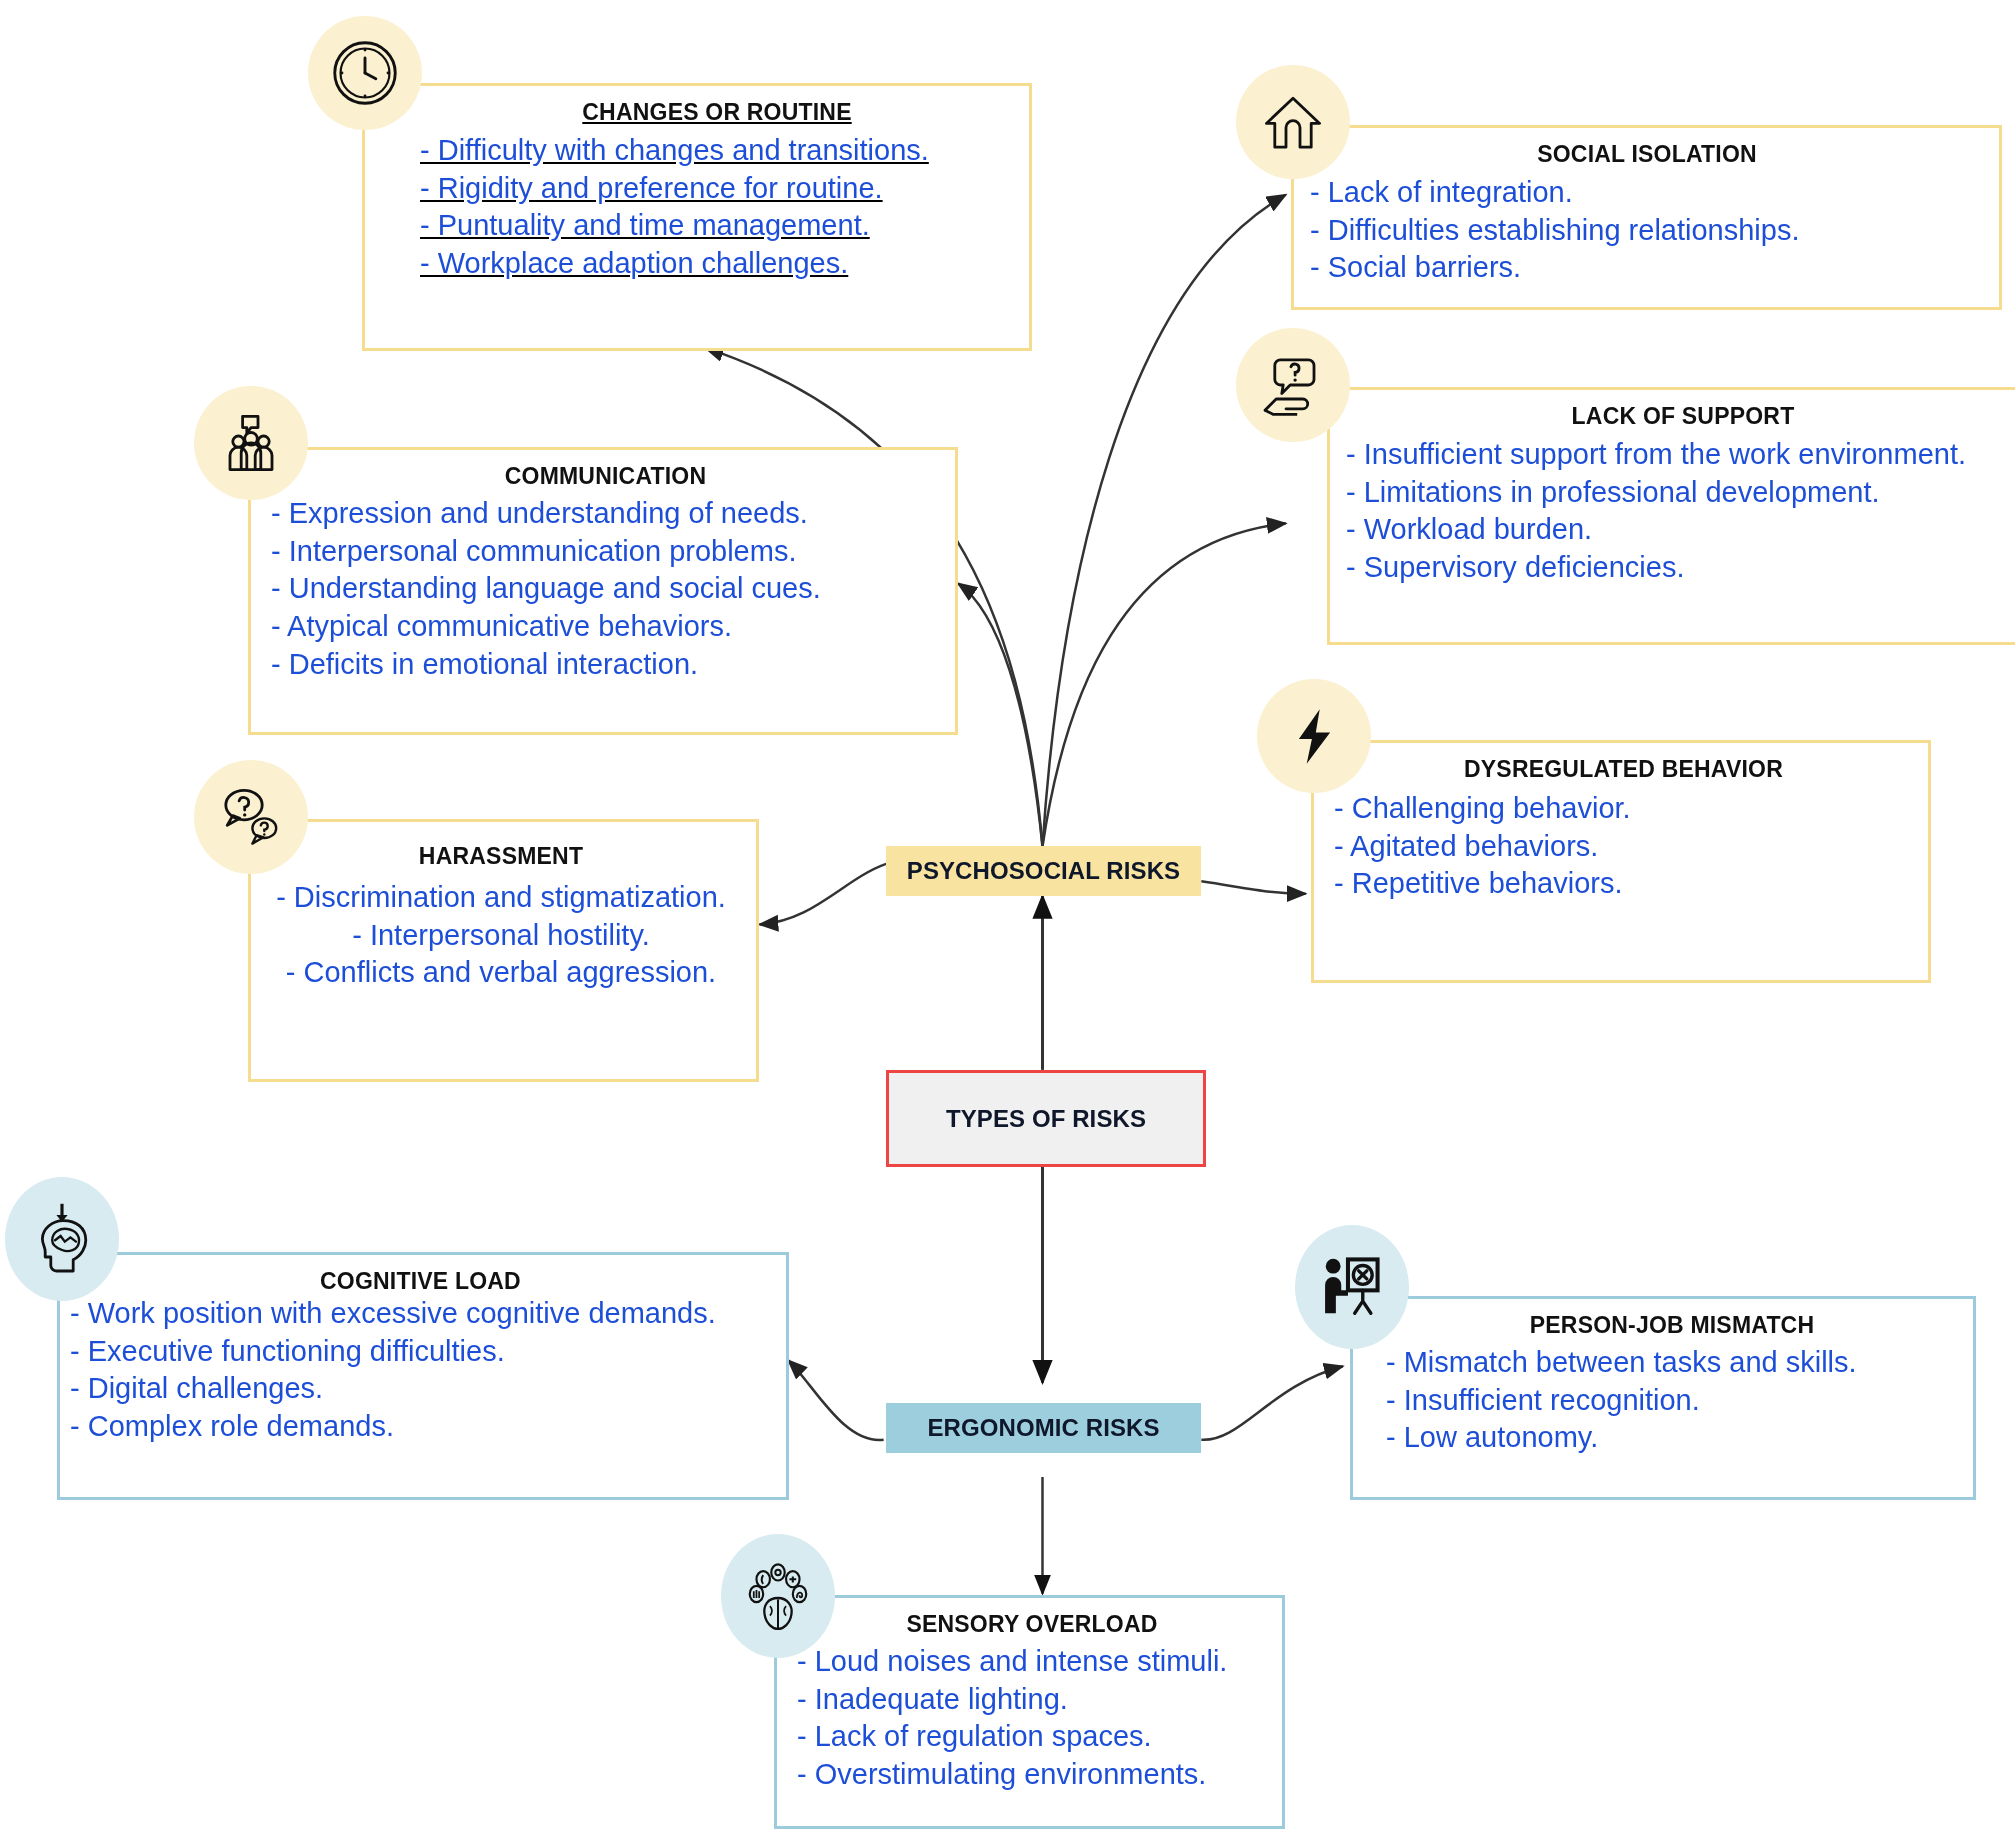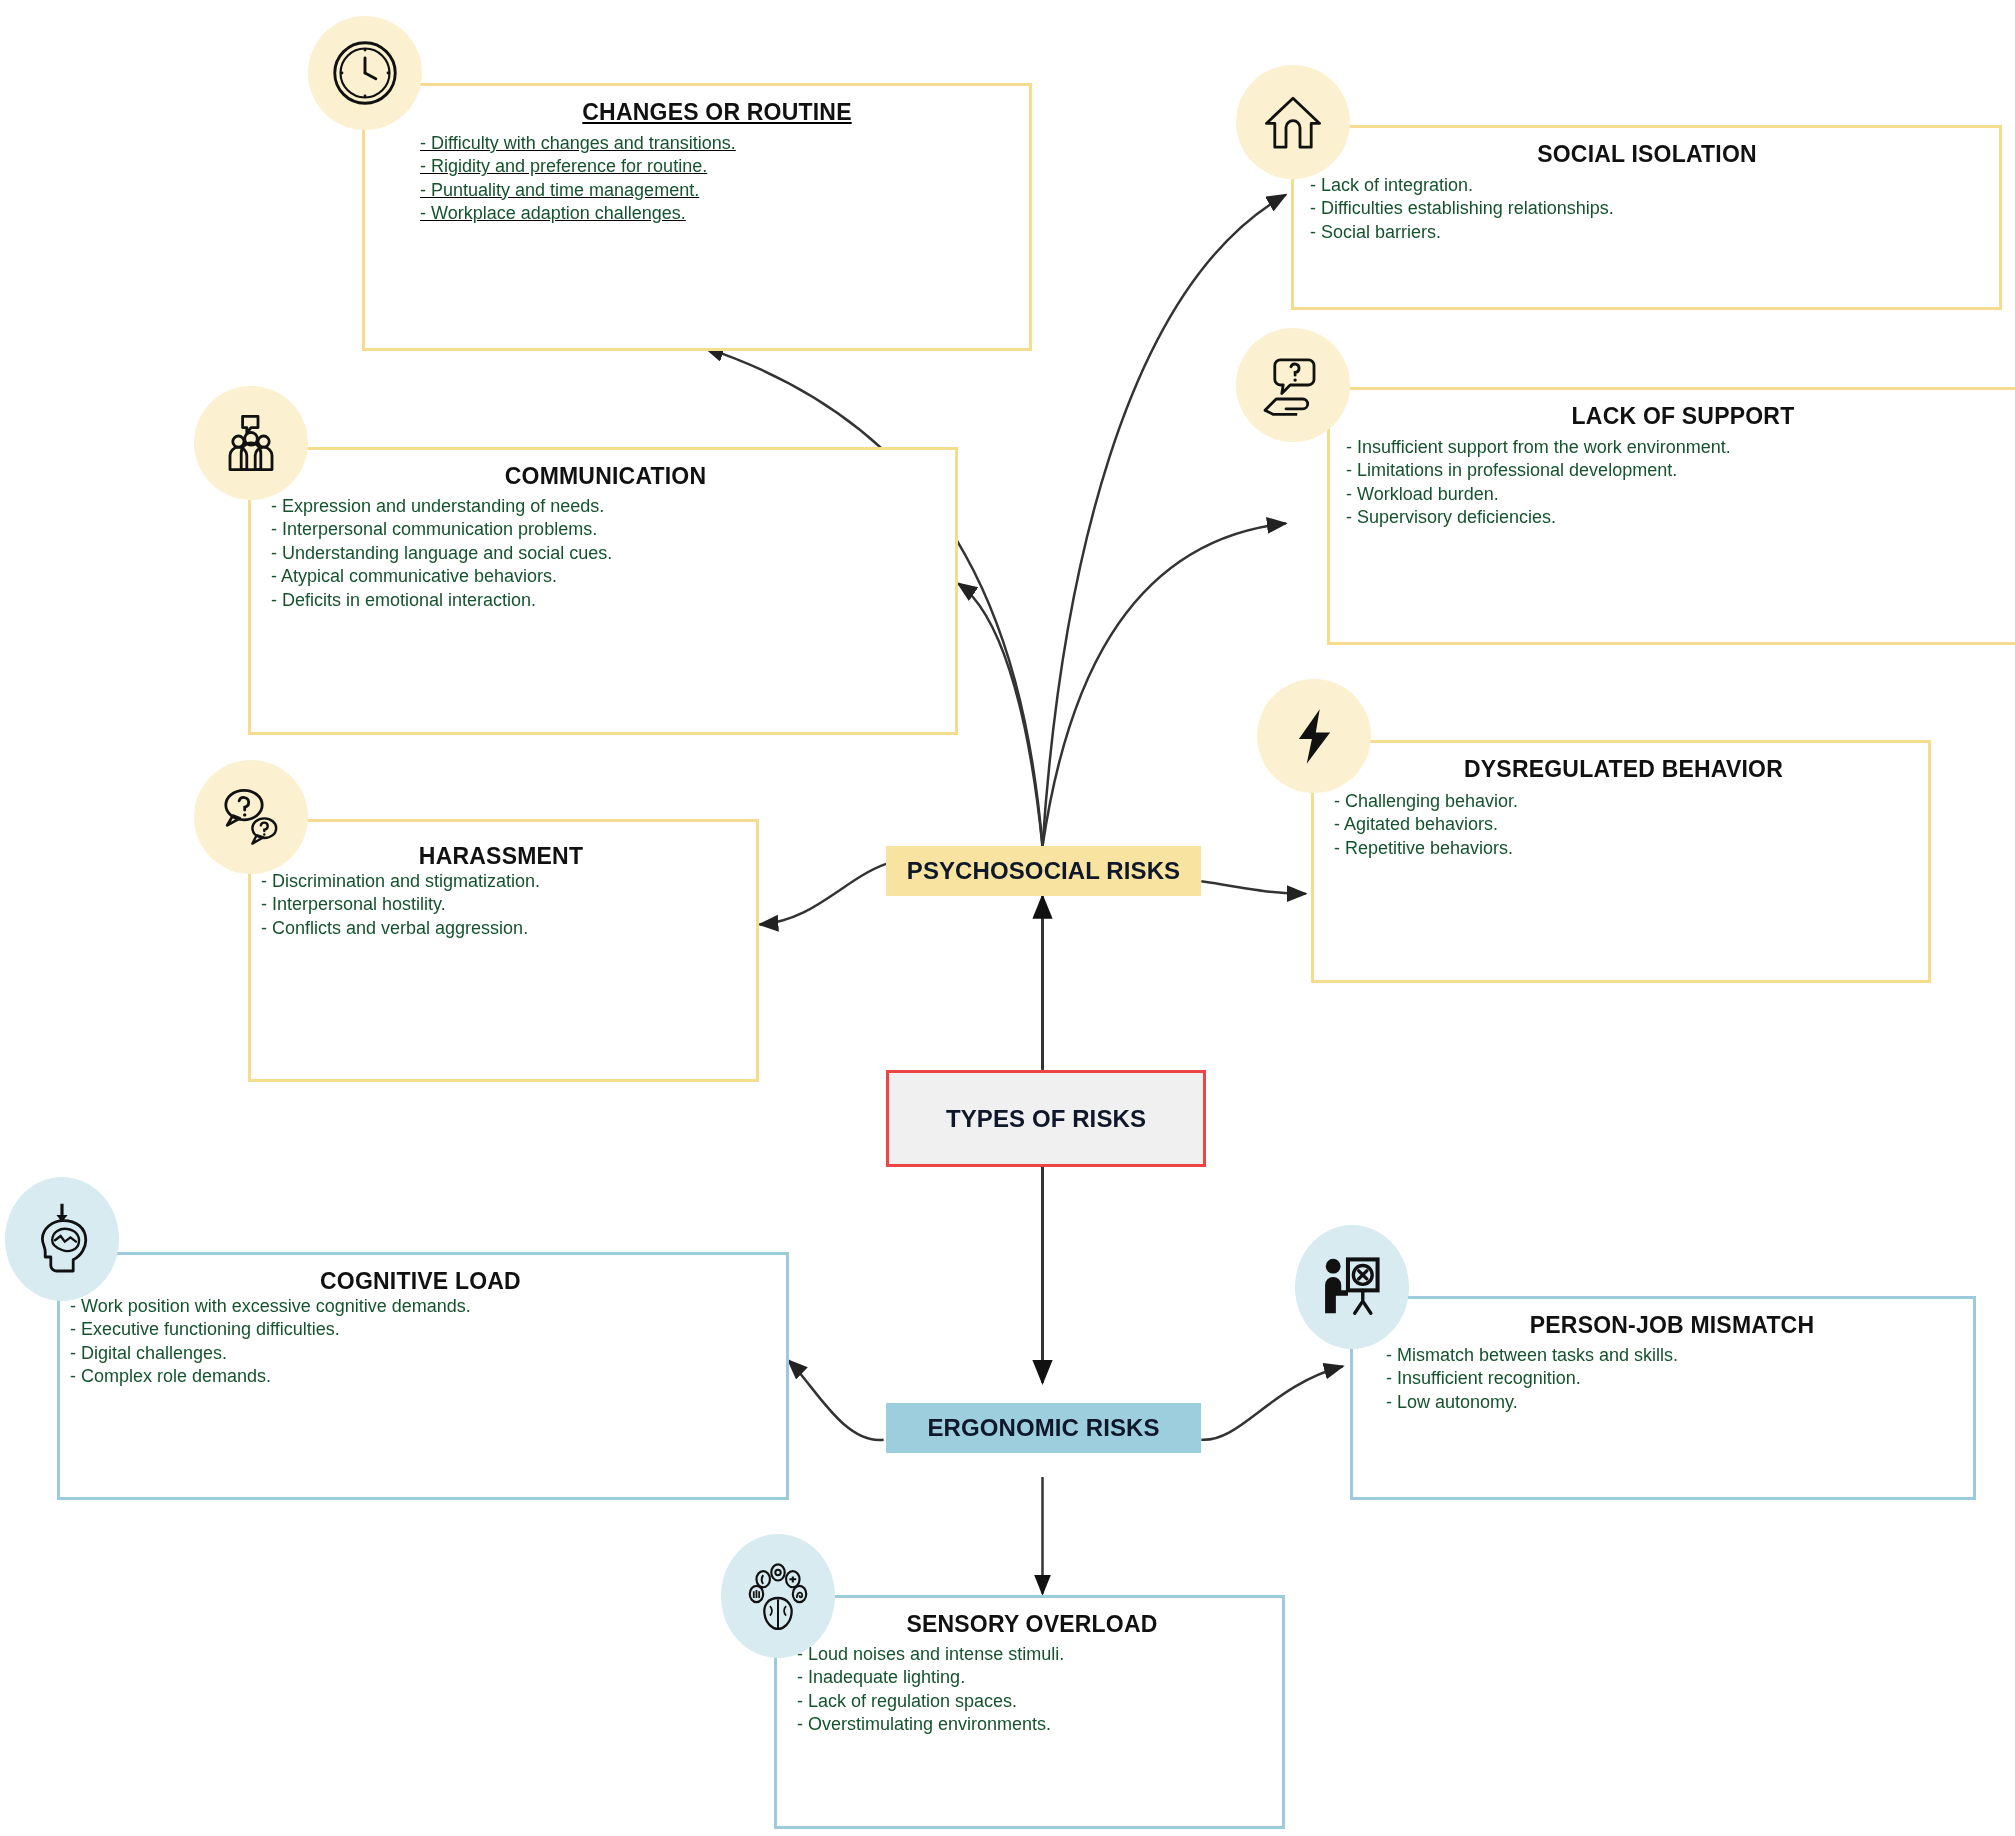"- Difficulty with changes and" .card li { color: #14532d -> #1d4ed8; font-size: 18px -> 29px }
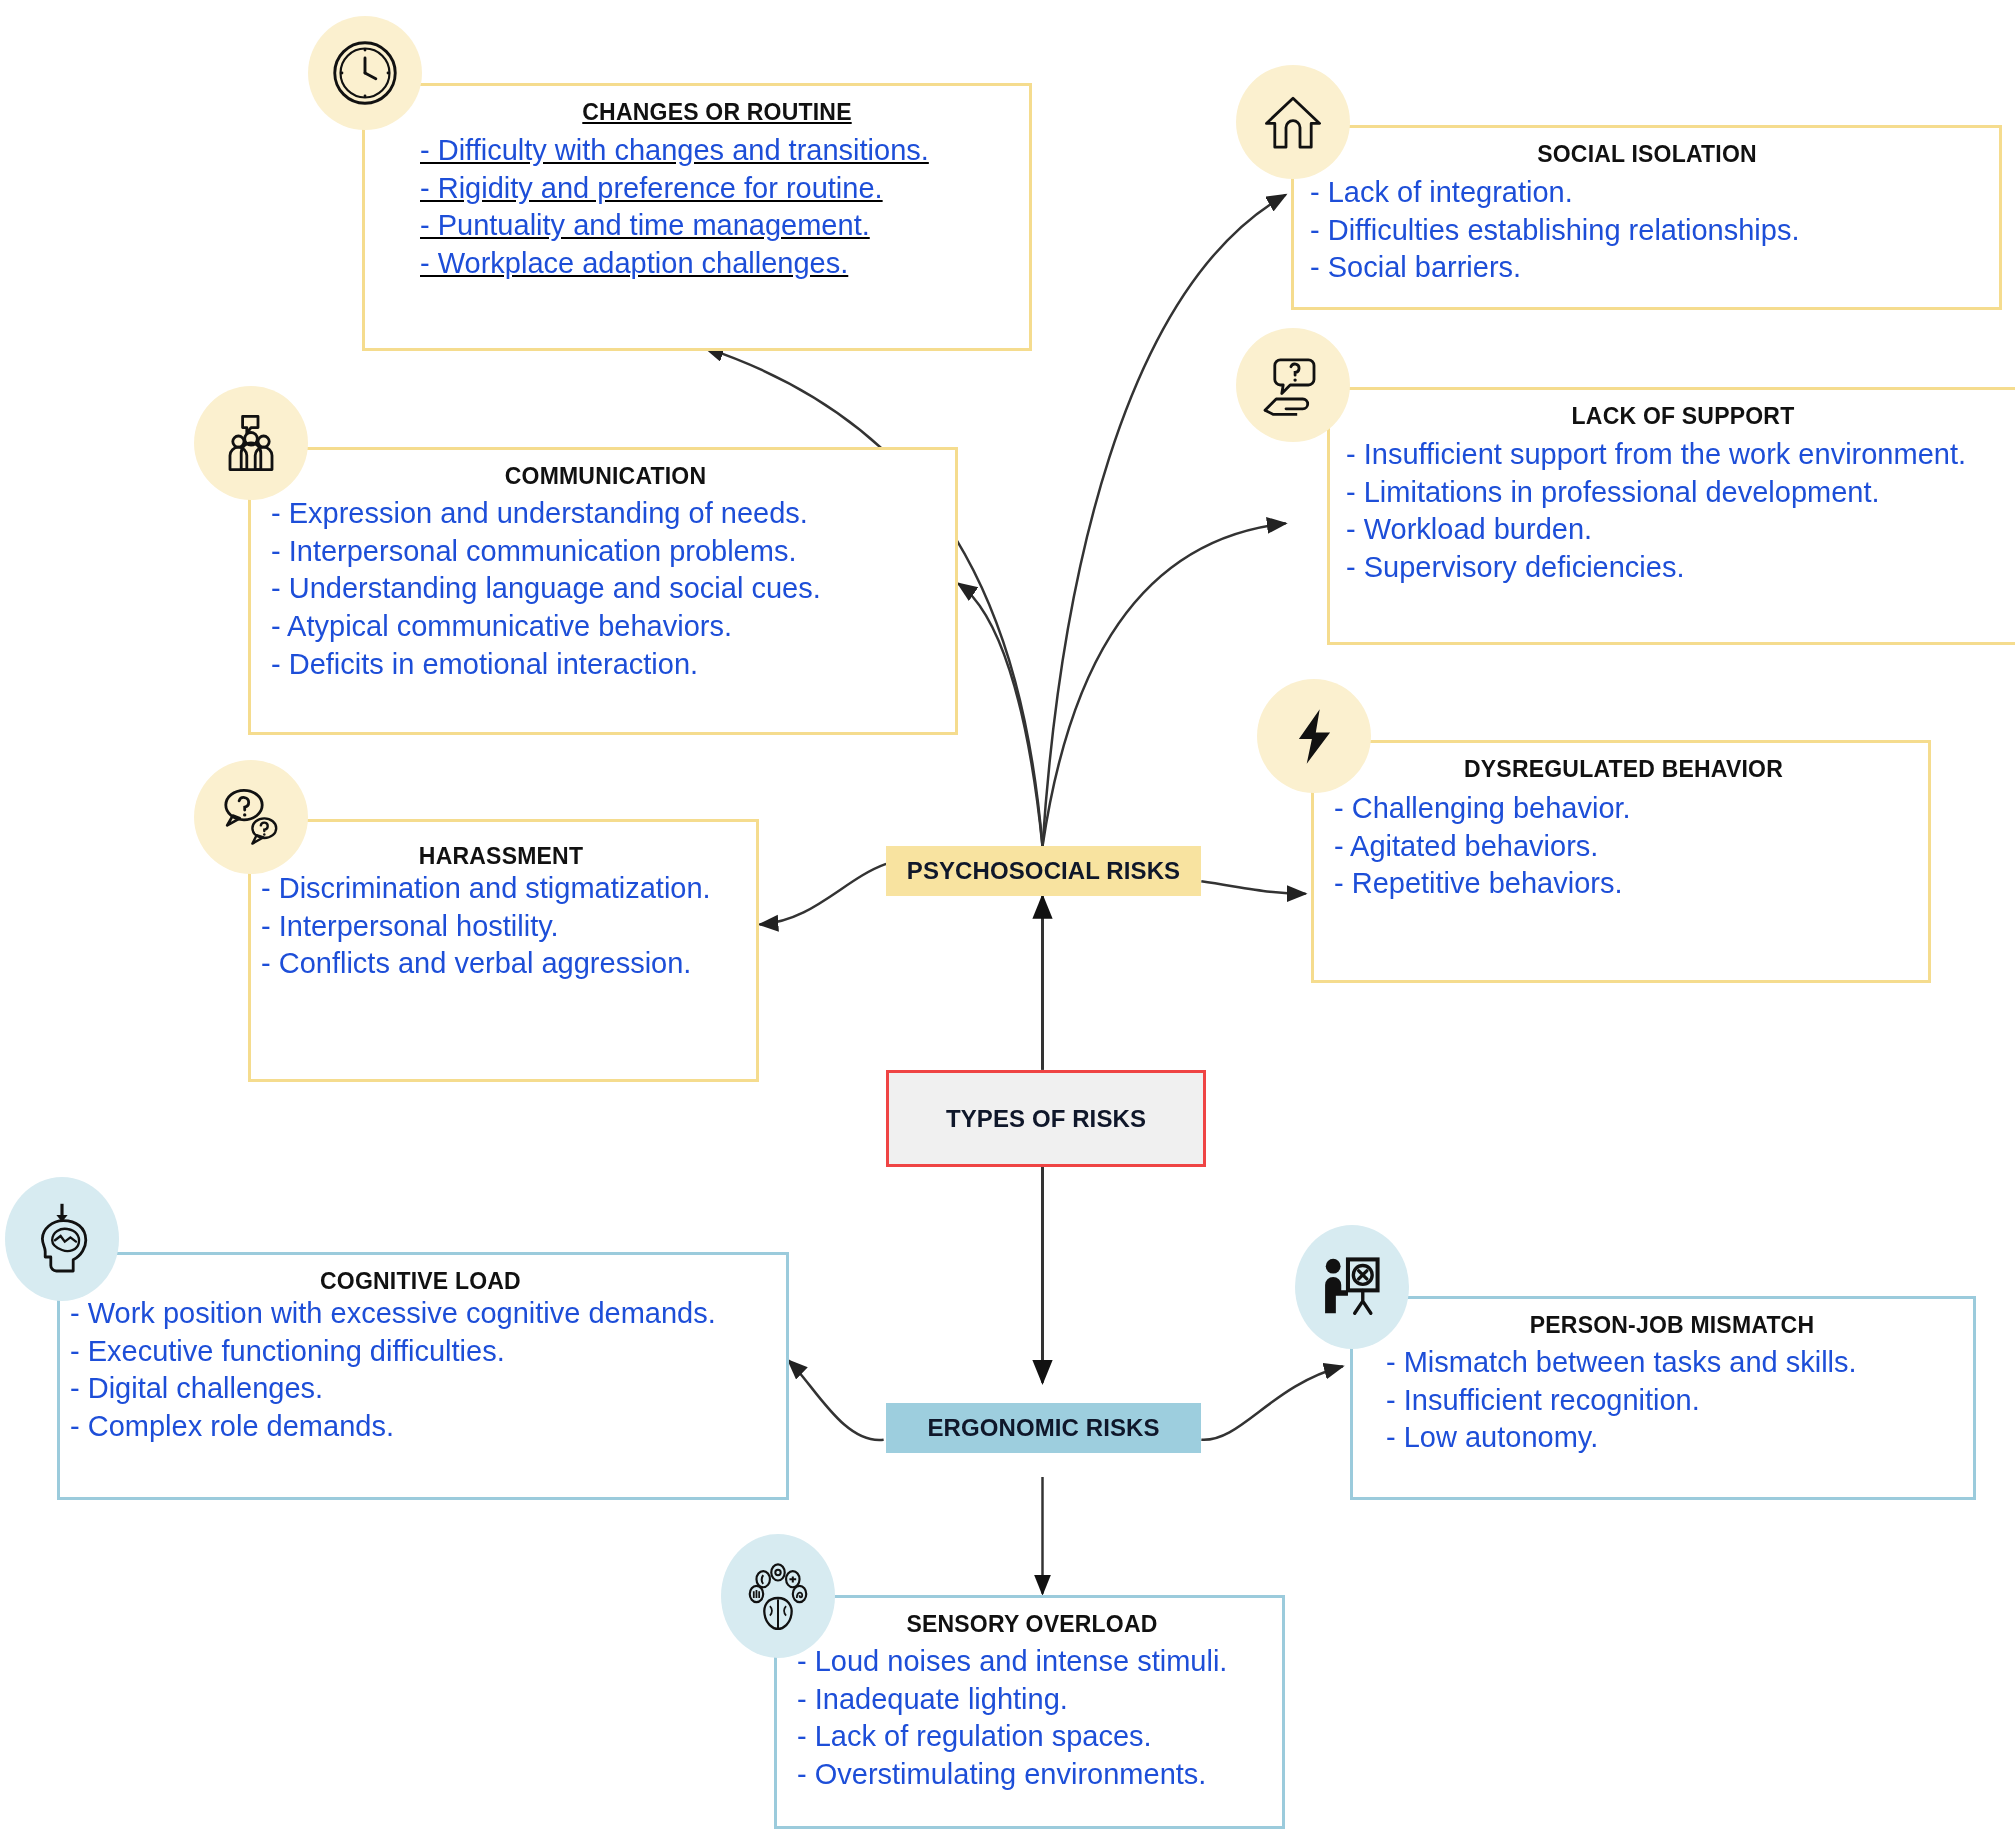"- Discrimination and stigmatization." ul { margin-top: none -> 9px; text-align: none -> center }
